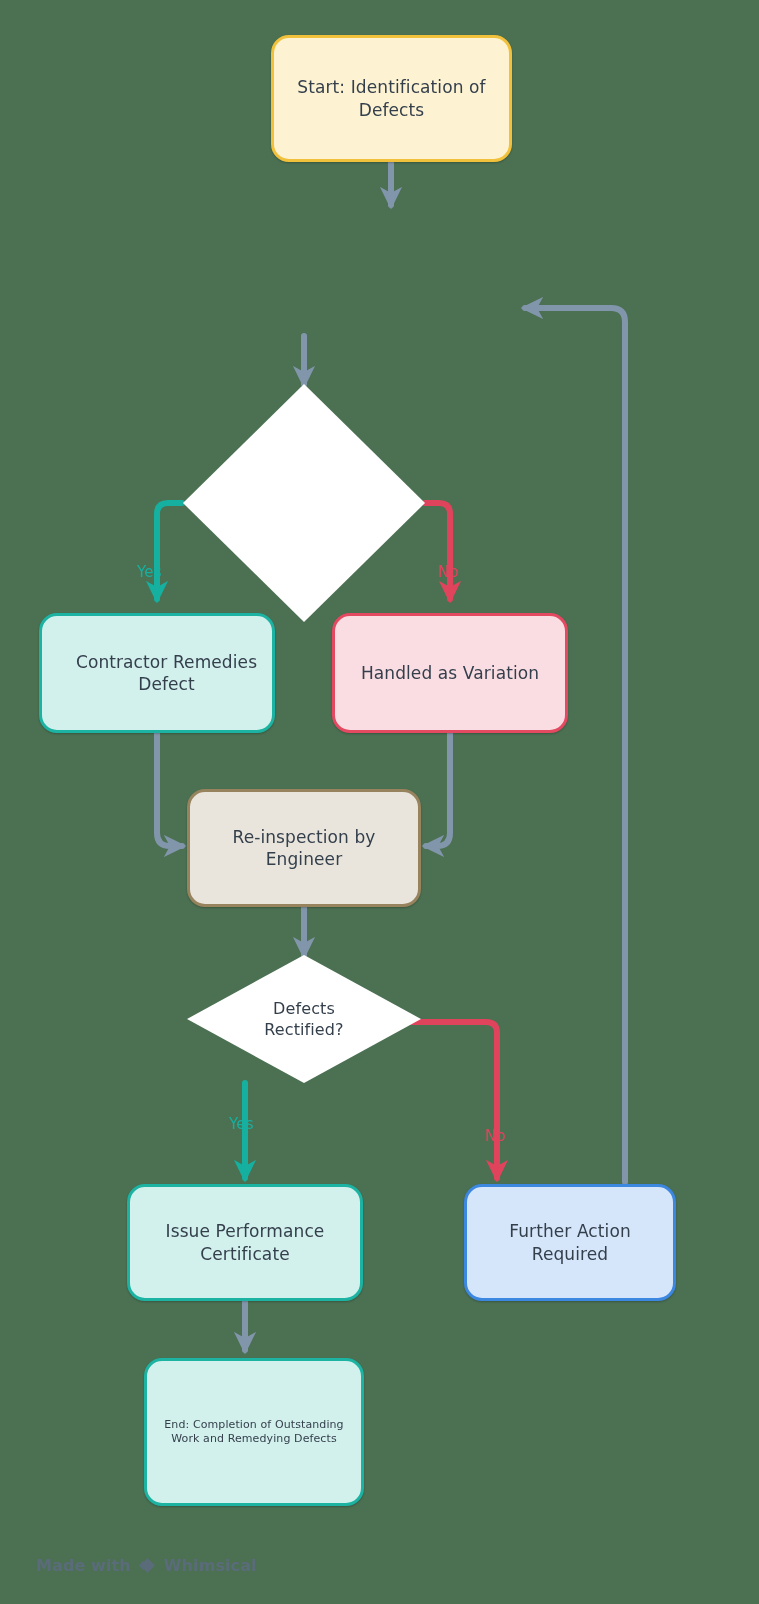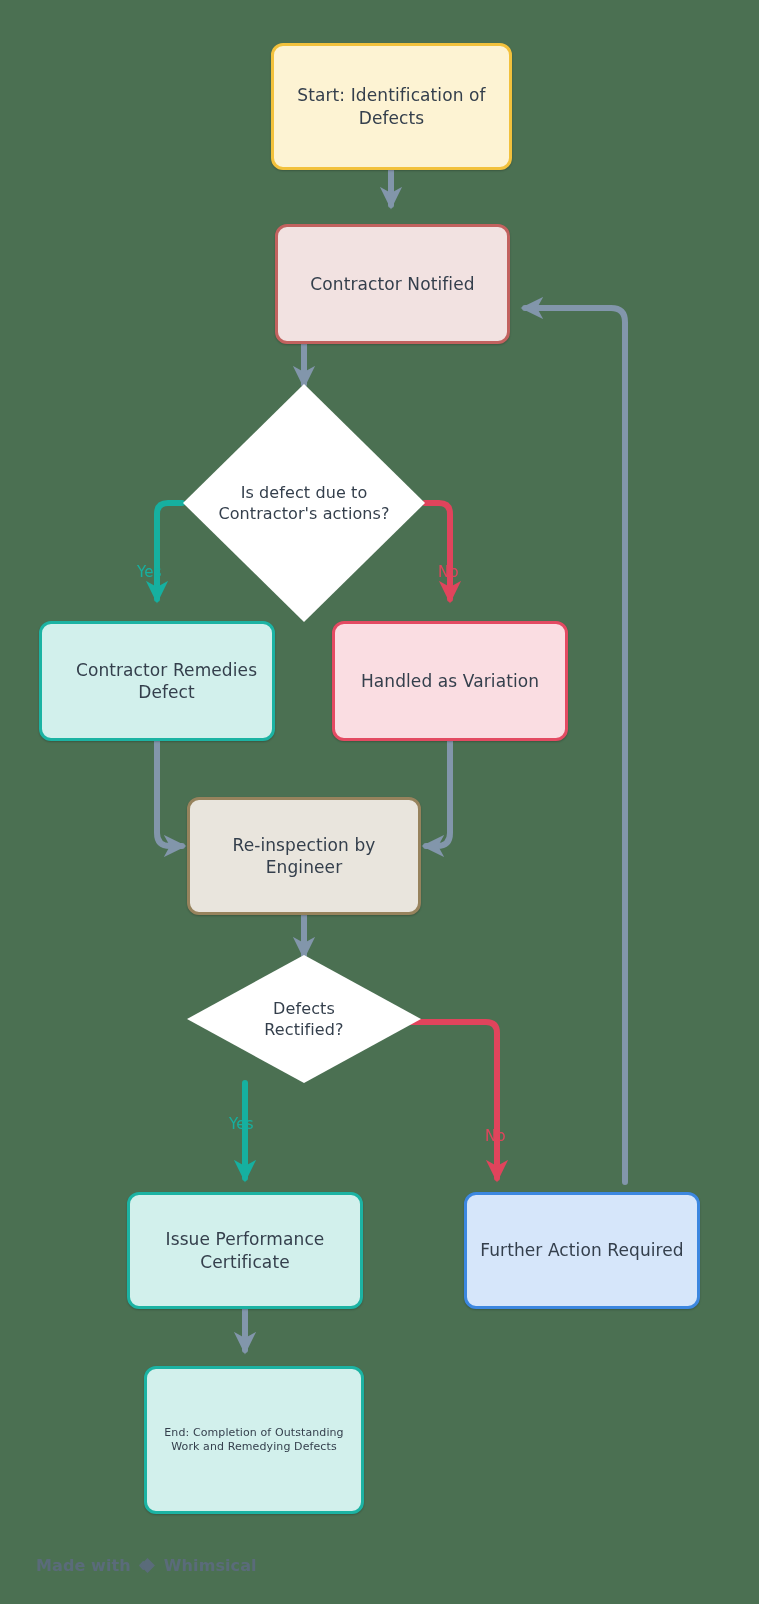"Start: Identification of Defects" .node { border-radius: 12px -> 18px; margin-top: 8px -> none }
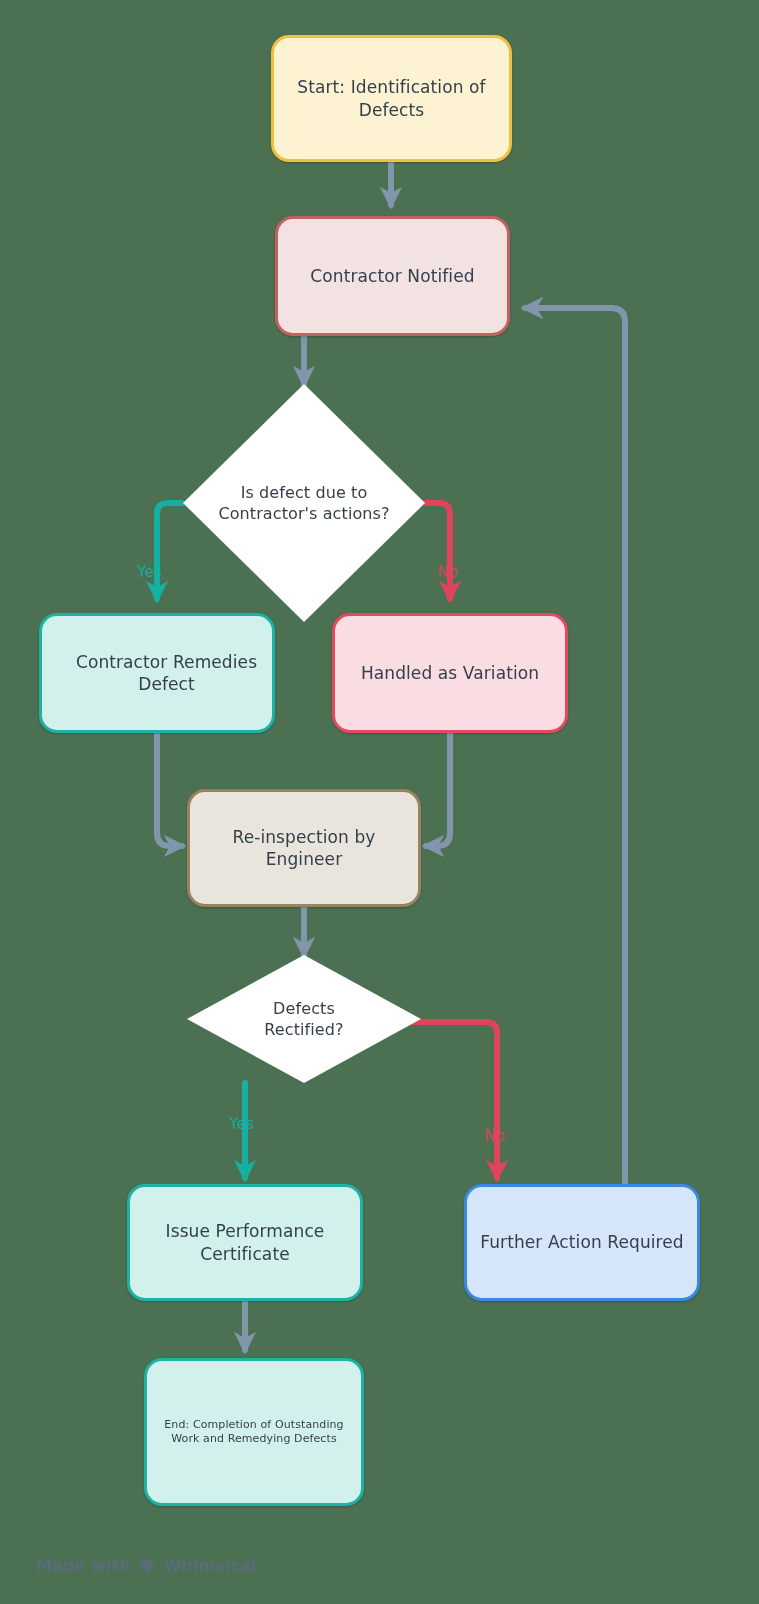"Contractor Notified" div.node { html: <div> <span>Contractor Notified</span> </div> -> none }
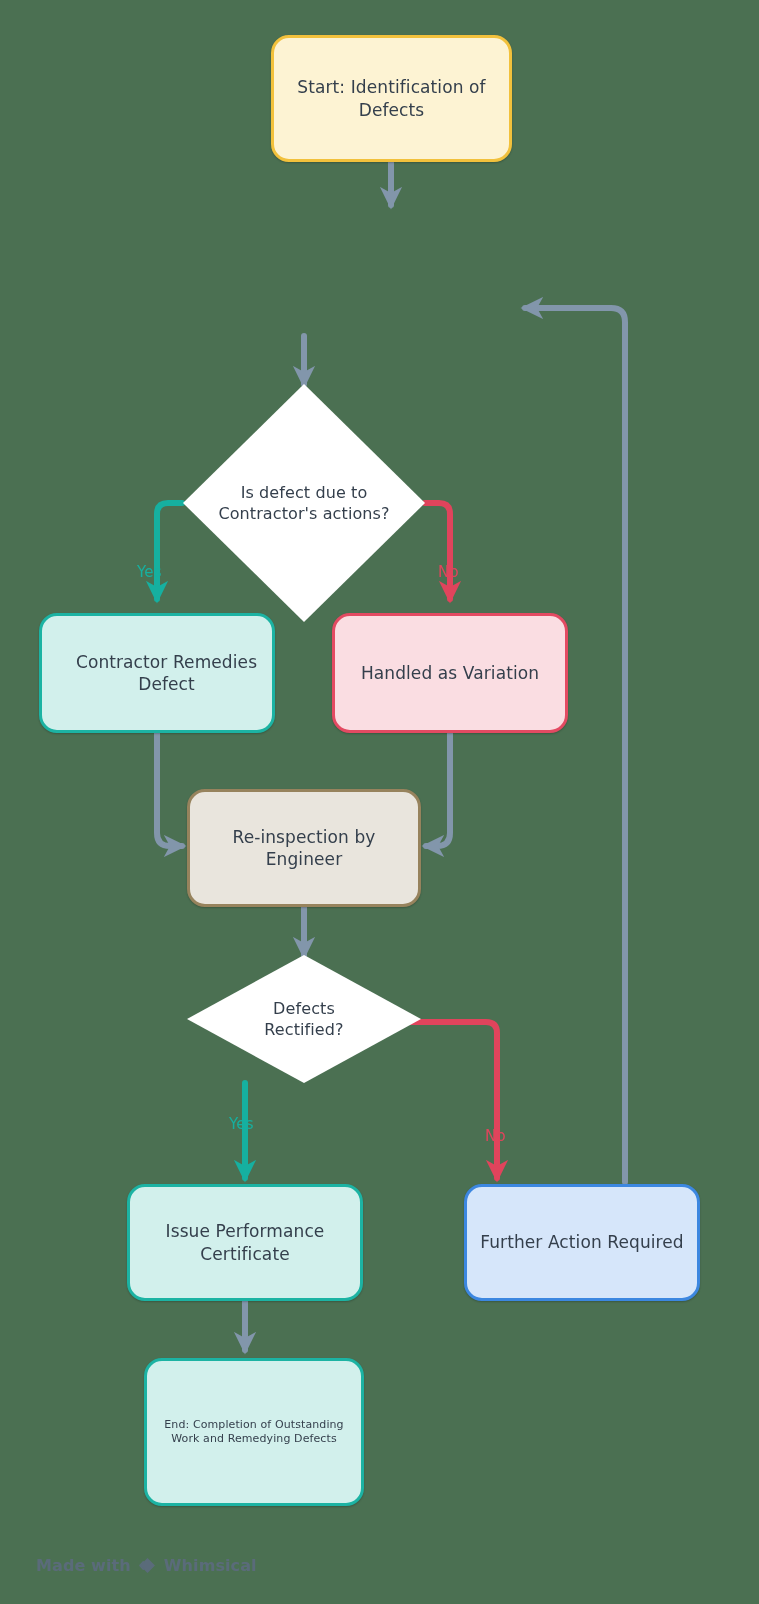"Is defect due to Contractor's" div.dtext { html: <div>Is defect due to Contractor's actions?</div> -> none }
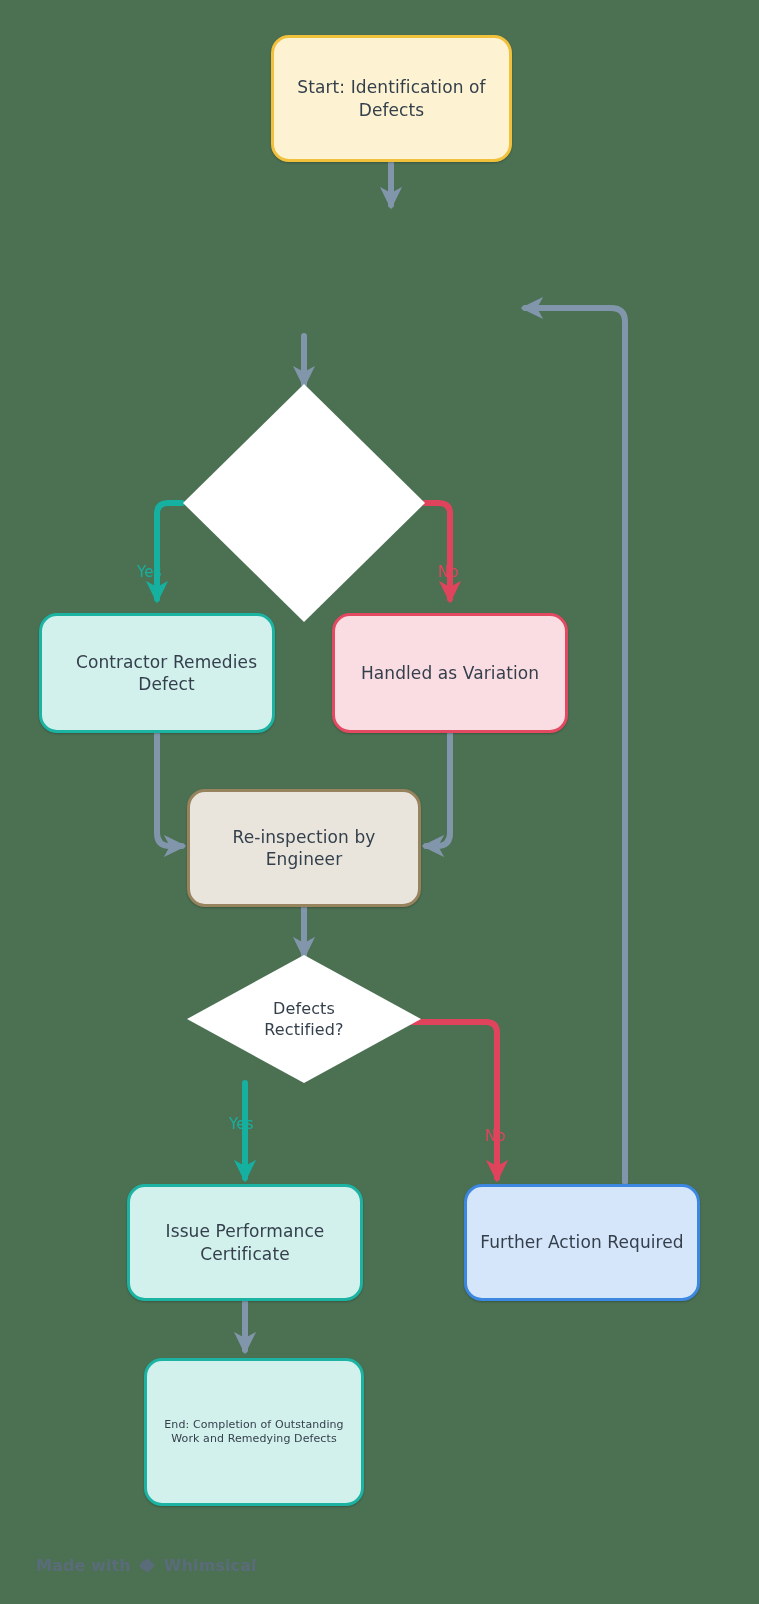"Further Action Required" div.node { width: 236px -> 212px }
